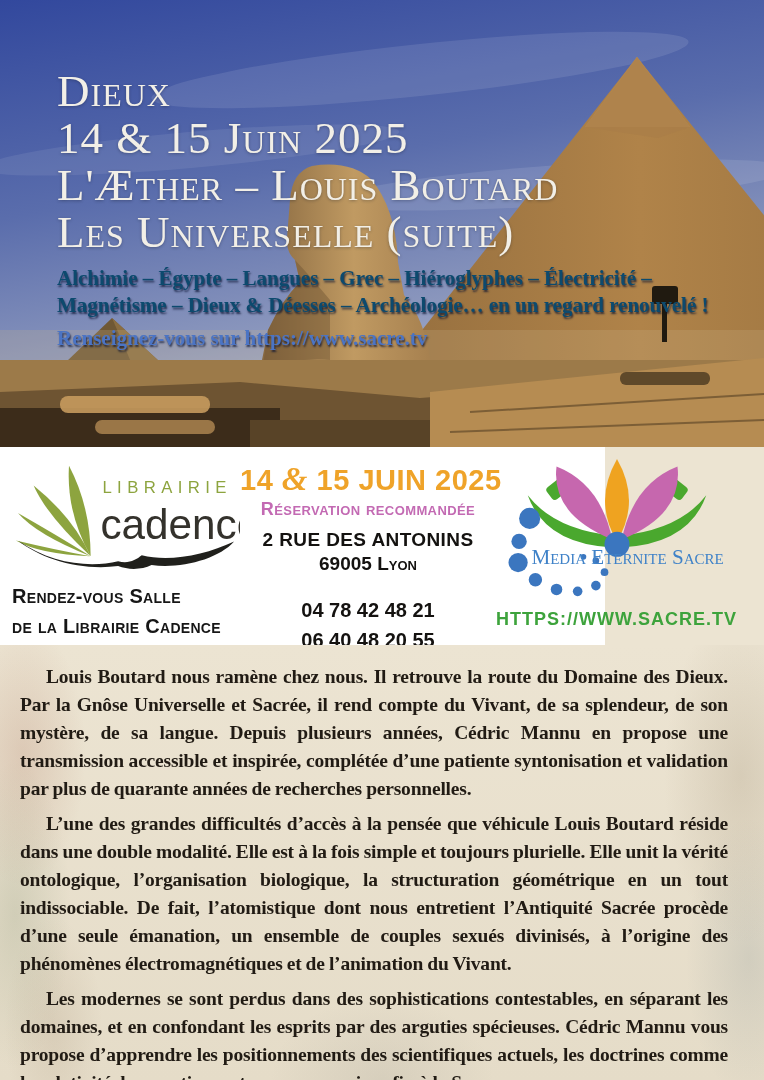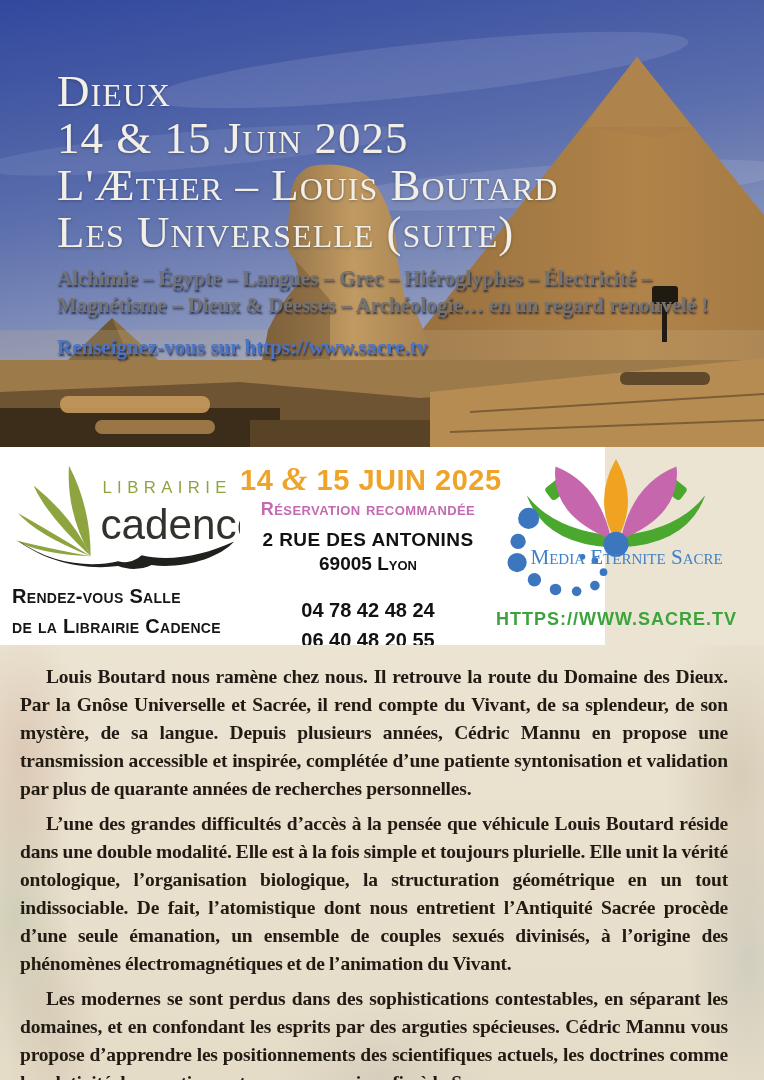"Alchimie – Égypte – Langues" .topics { color: #737373 -> #0c4a6e }
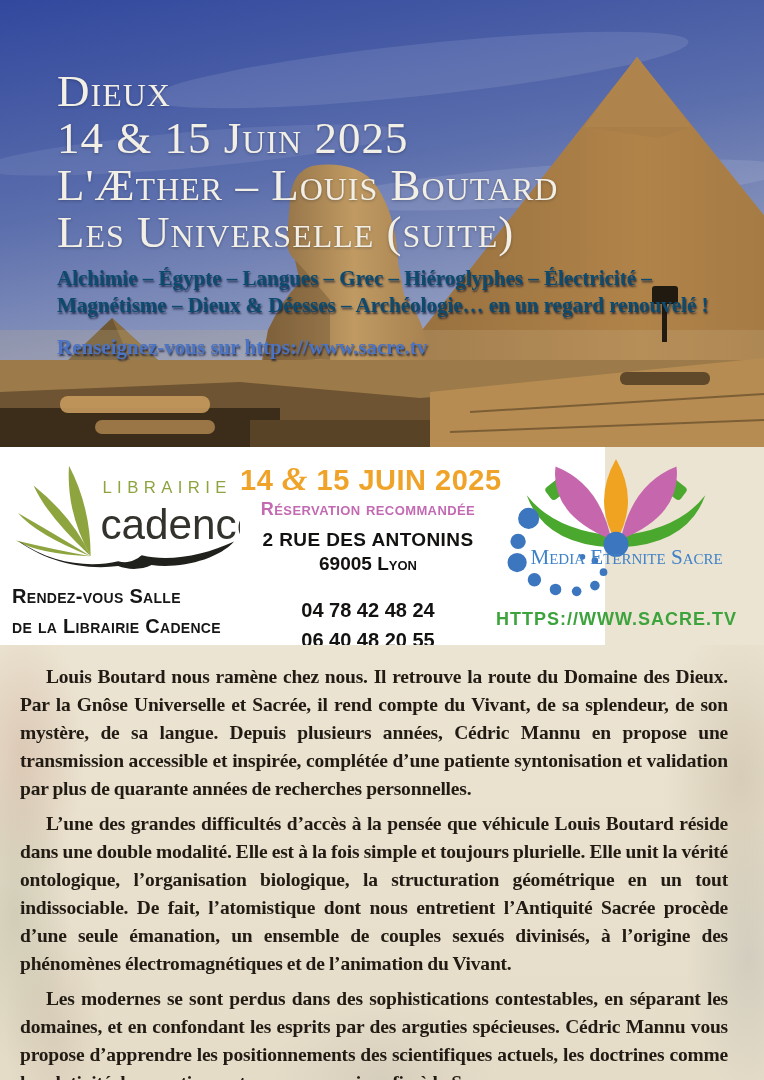"Renseignez-vous sur https://www.sacre.tv" .info-line { margin-top: 16px -> 7px }
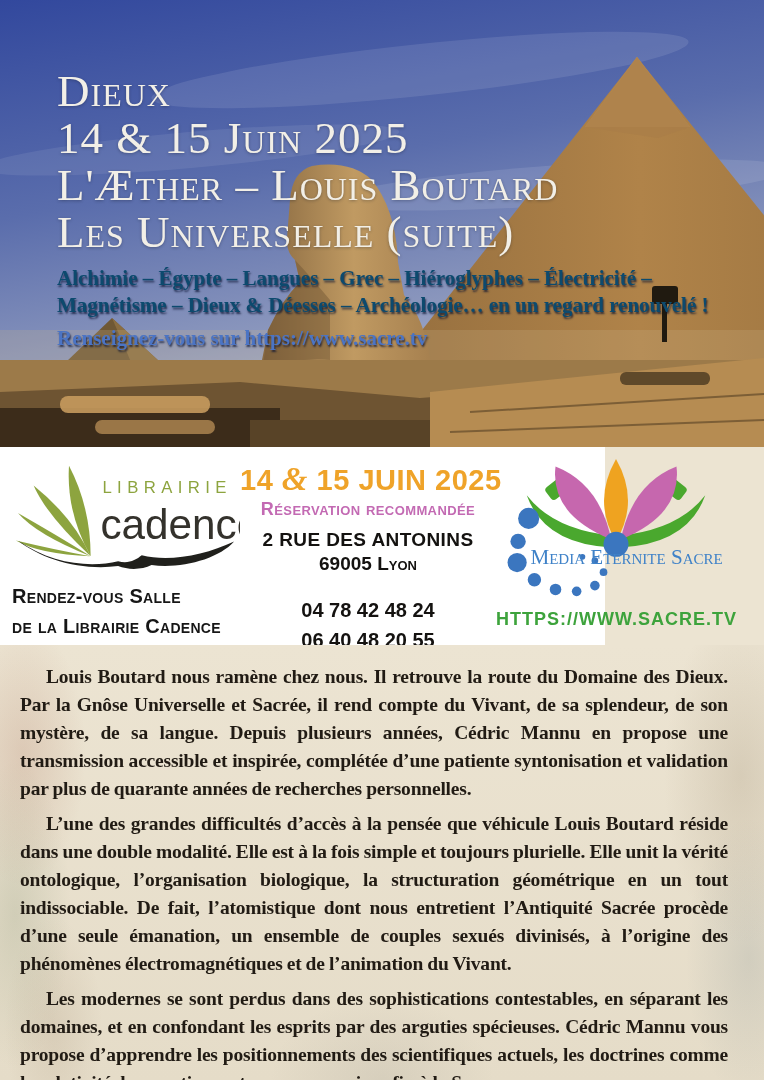"Media Eternite Sacre" .col-right { text-align: center -> right }
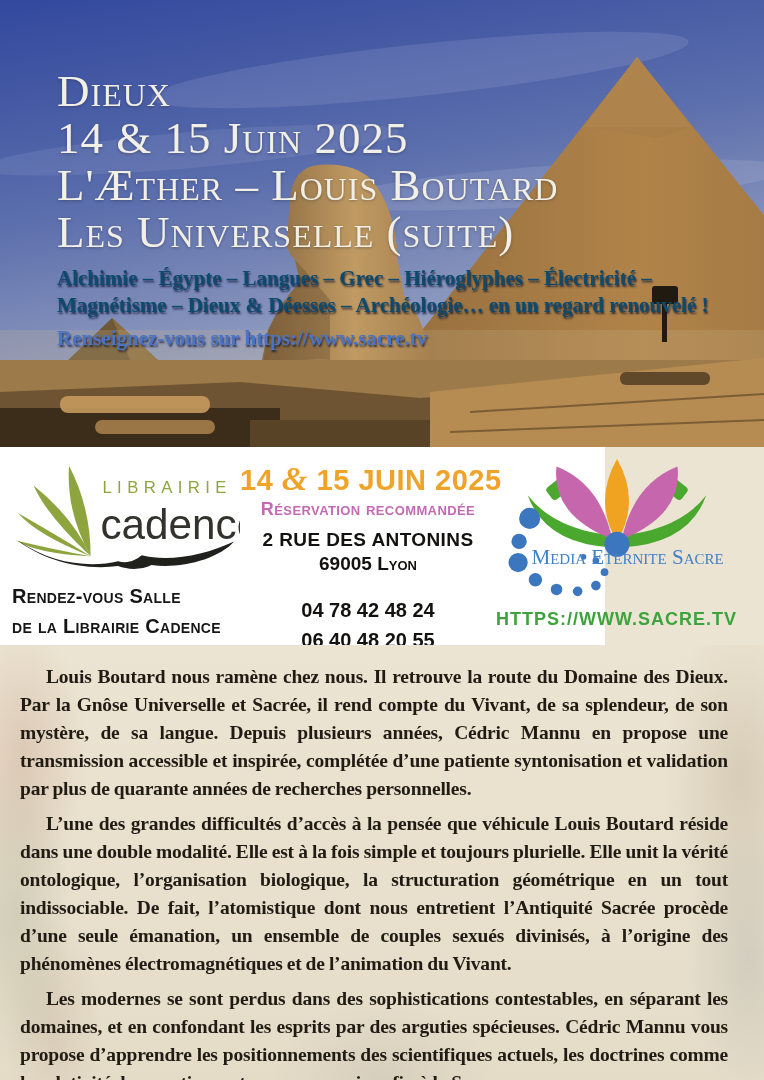"04 78 42 48 24" div { text: 24 -> 21 }
